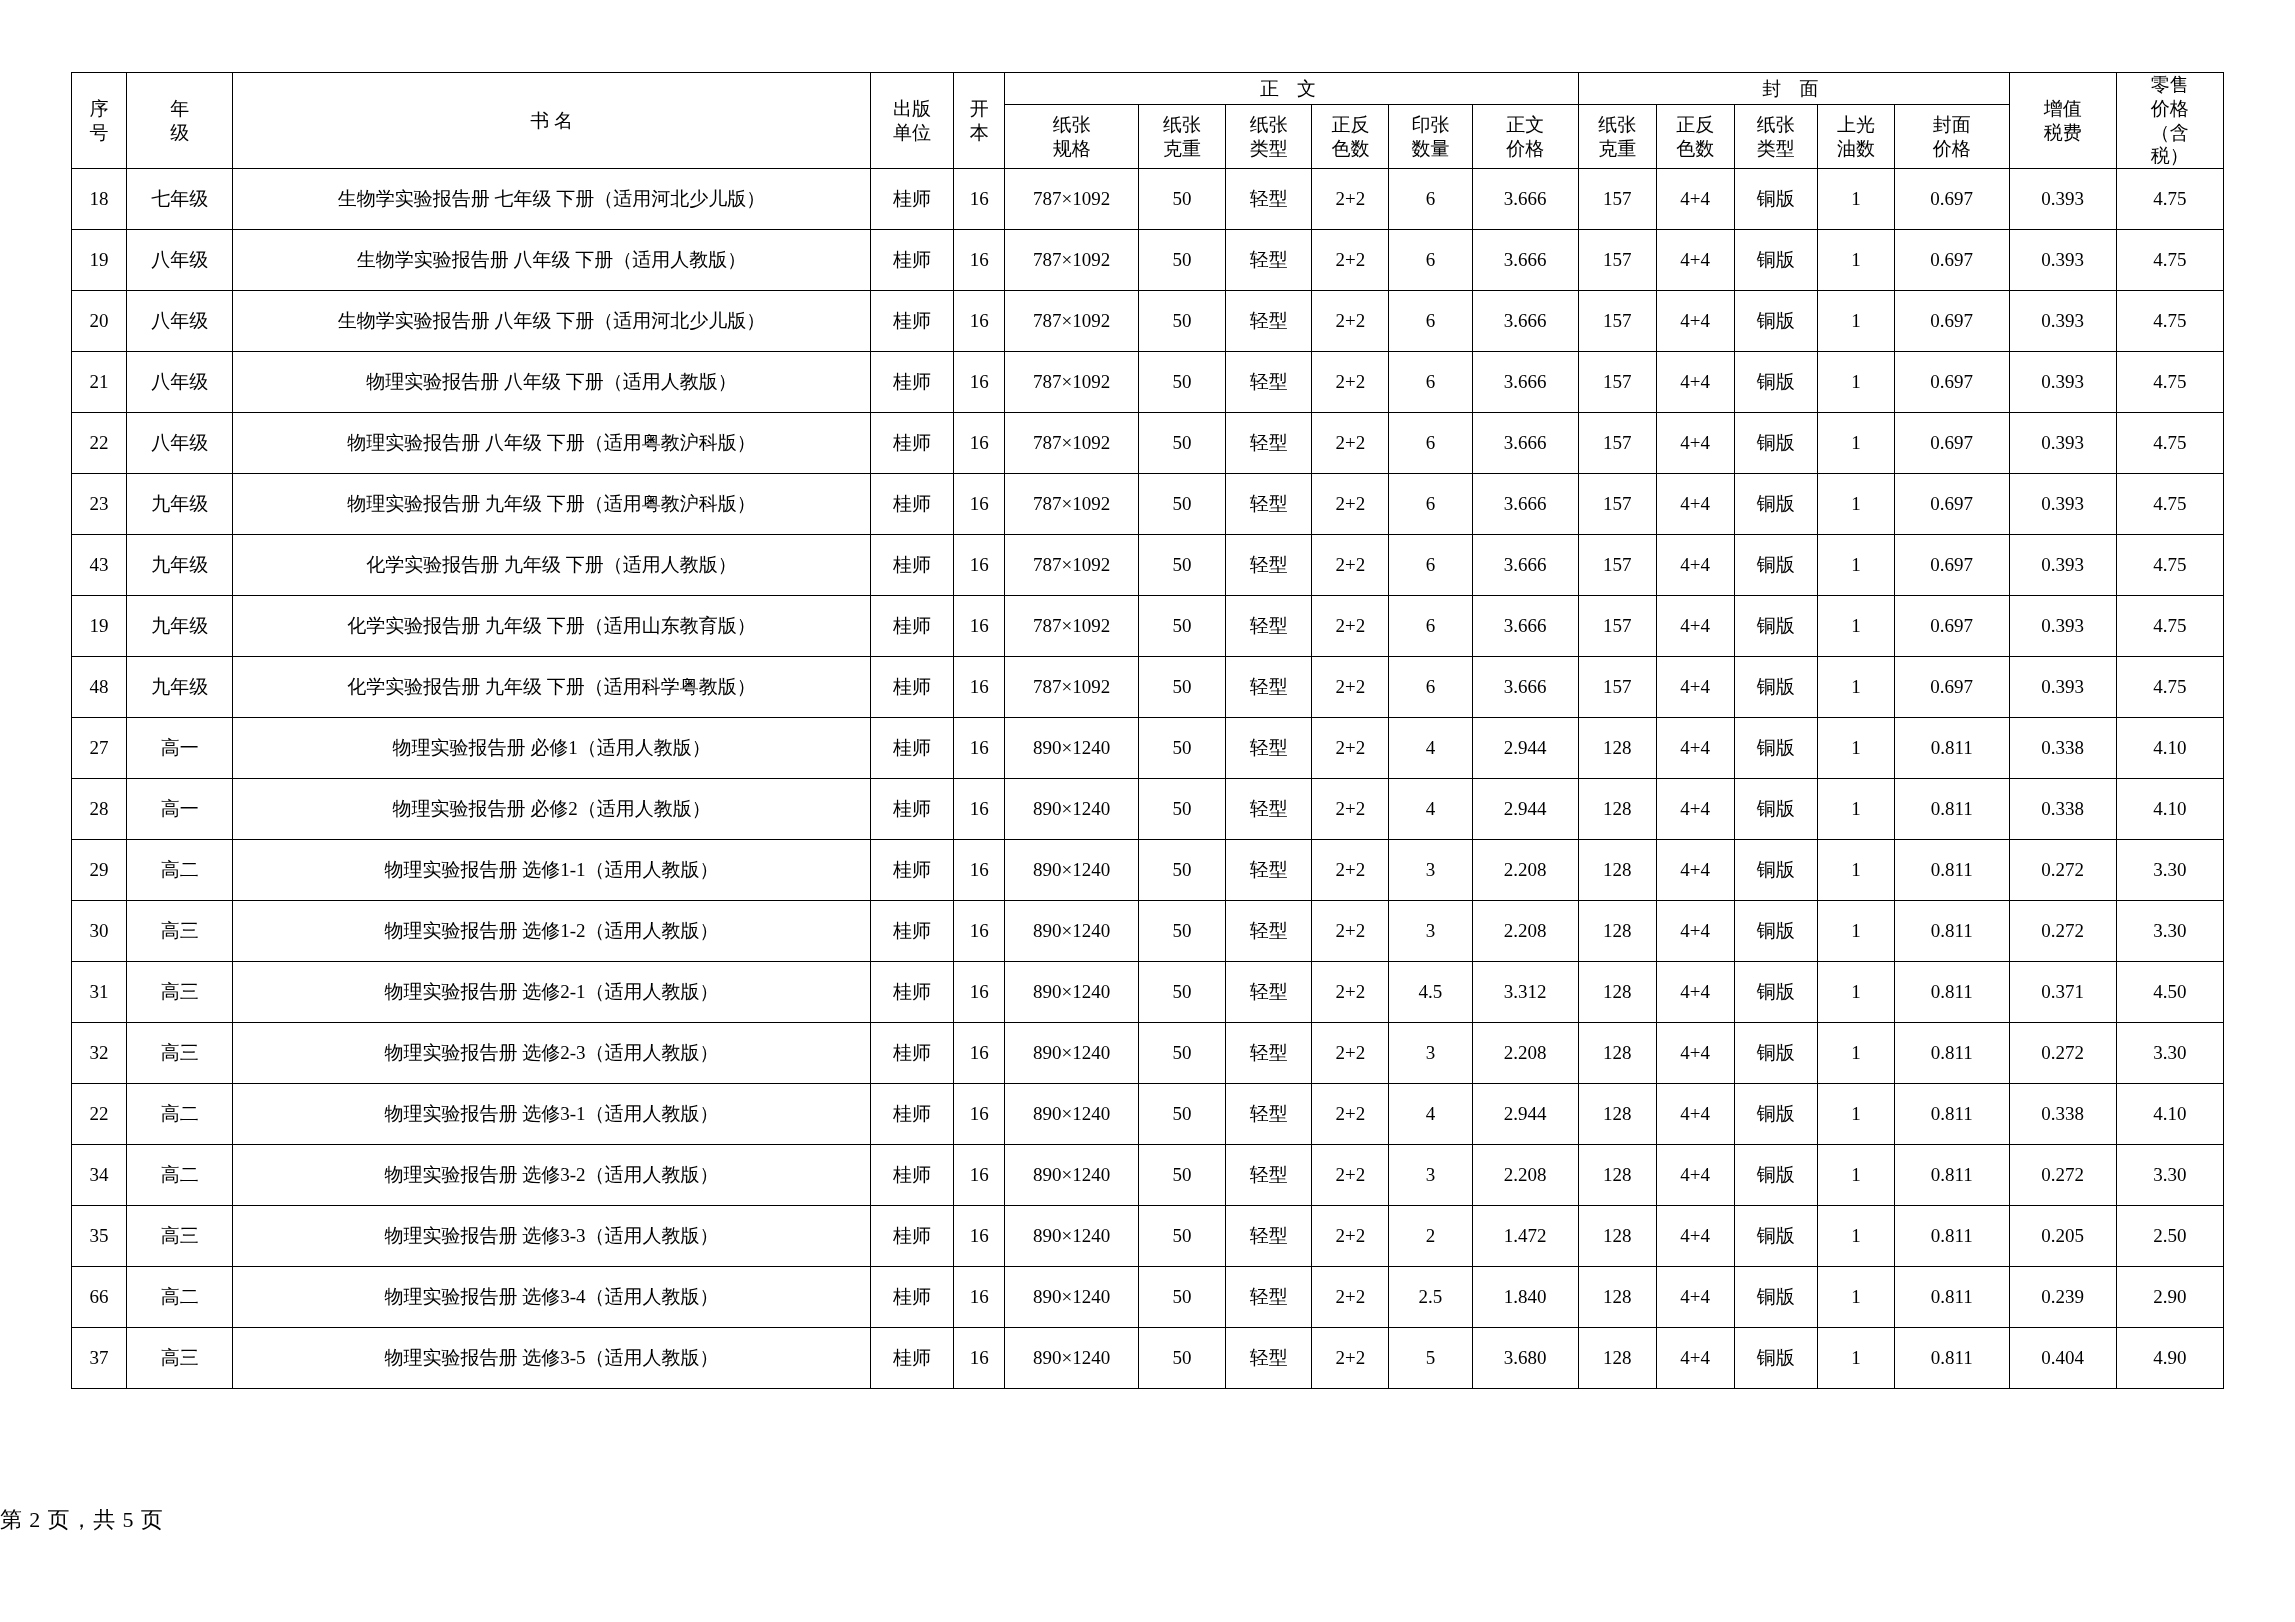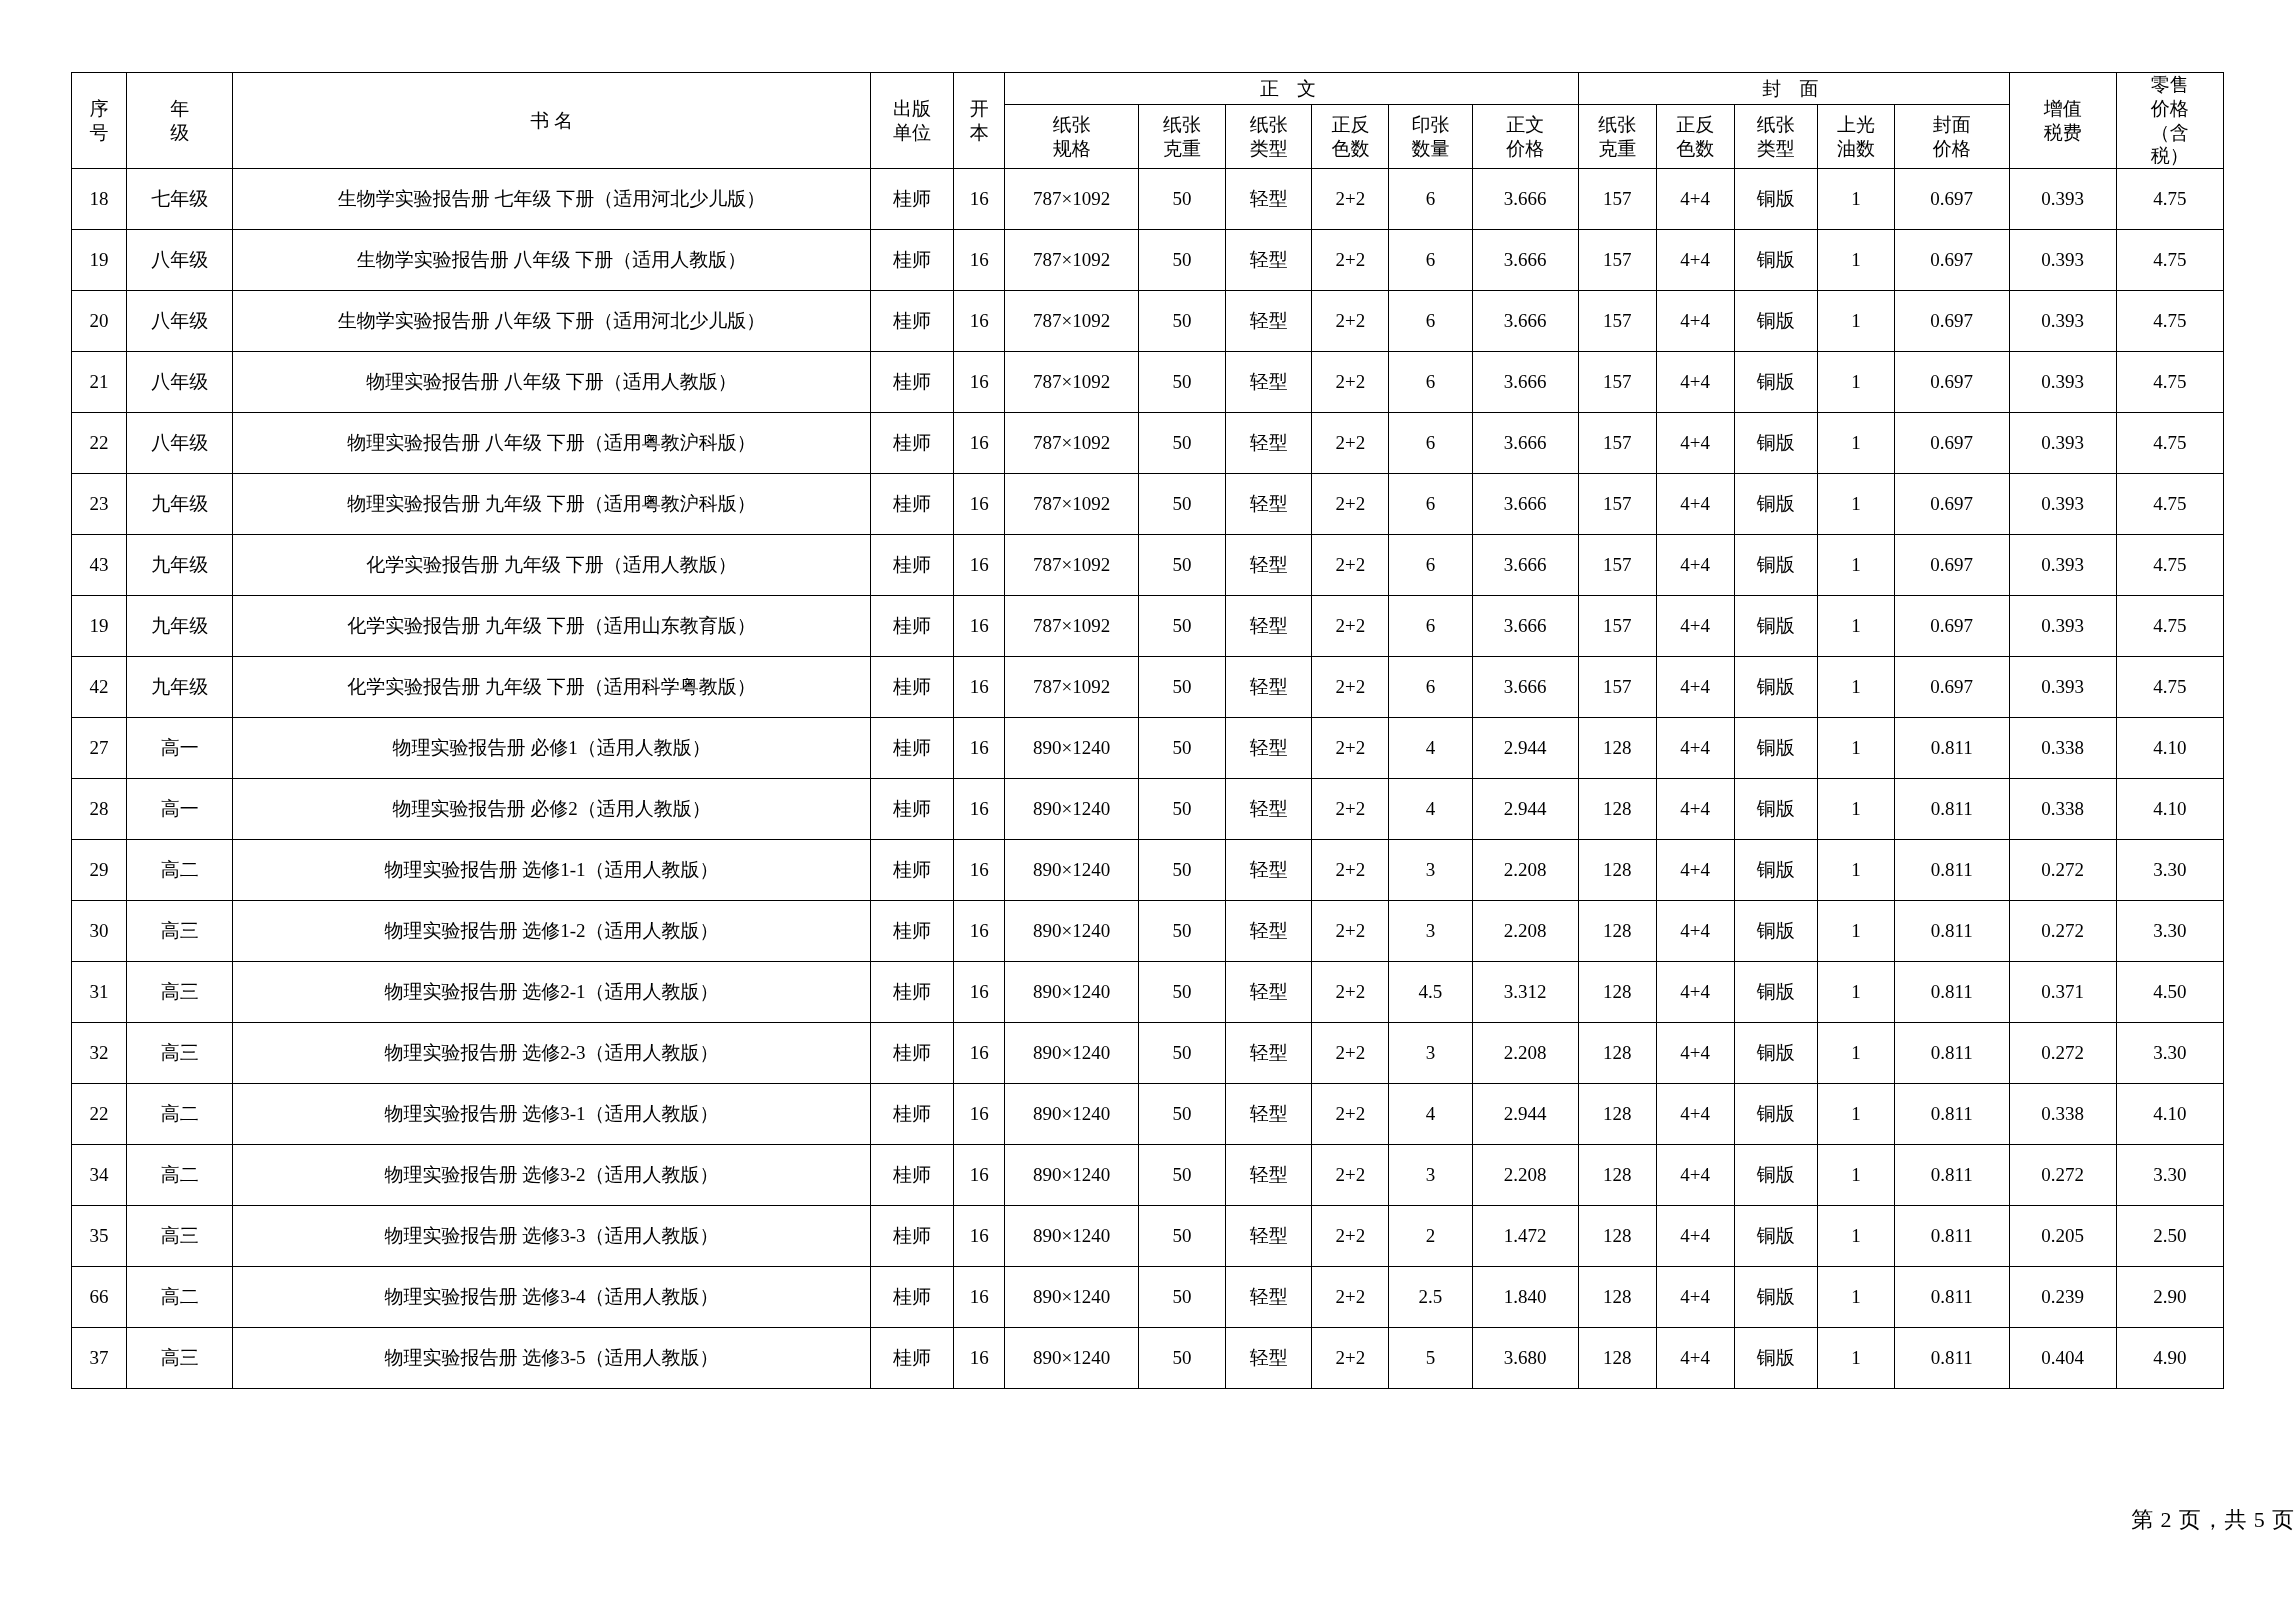"42" td.row-td { text: 42 -> 48 }
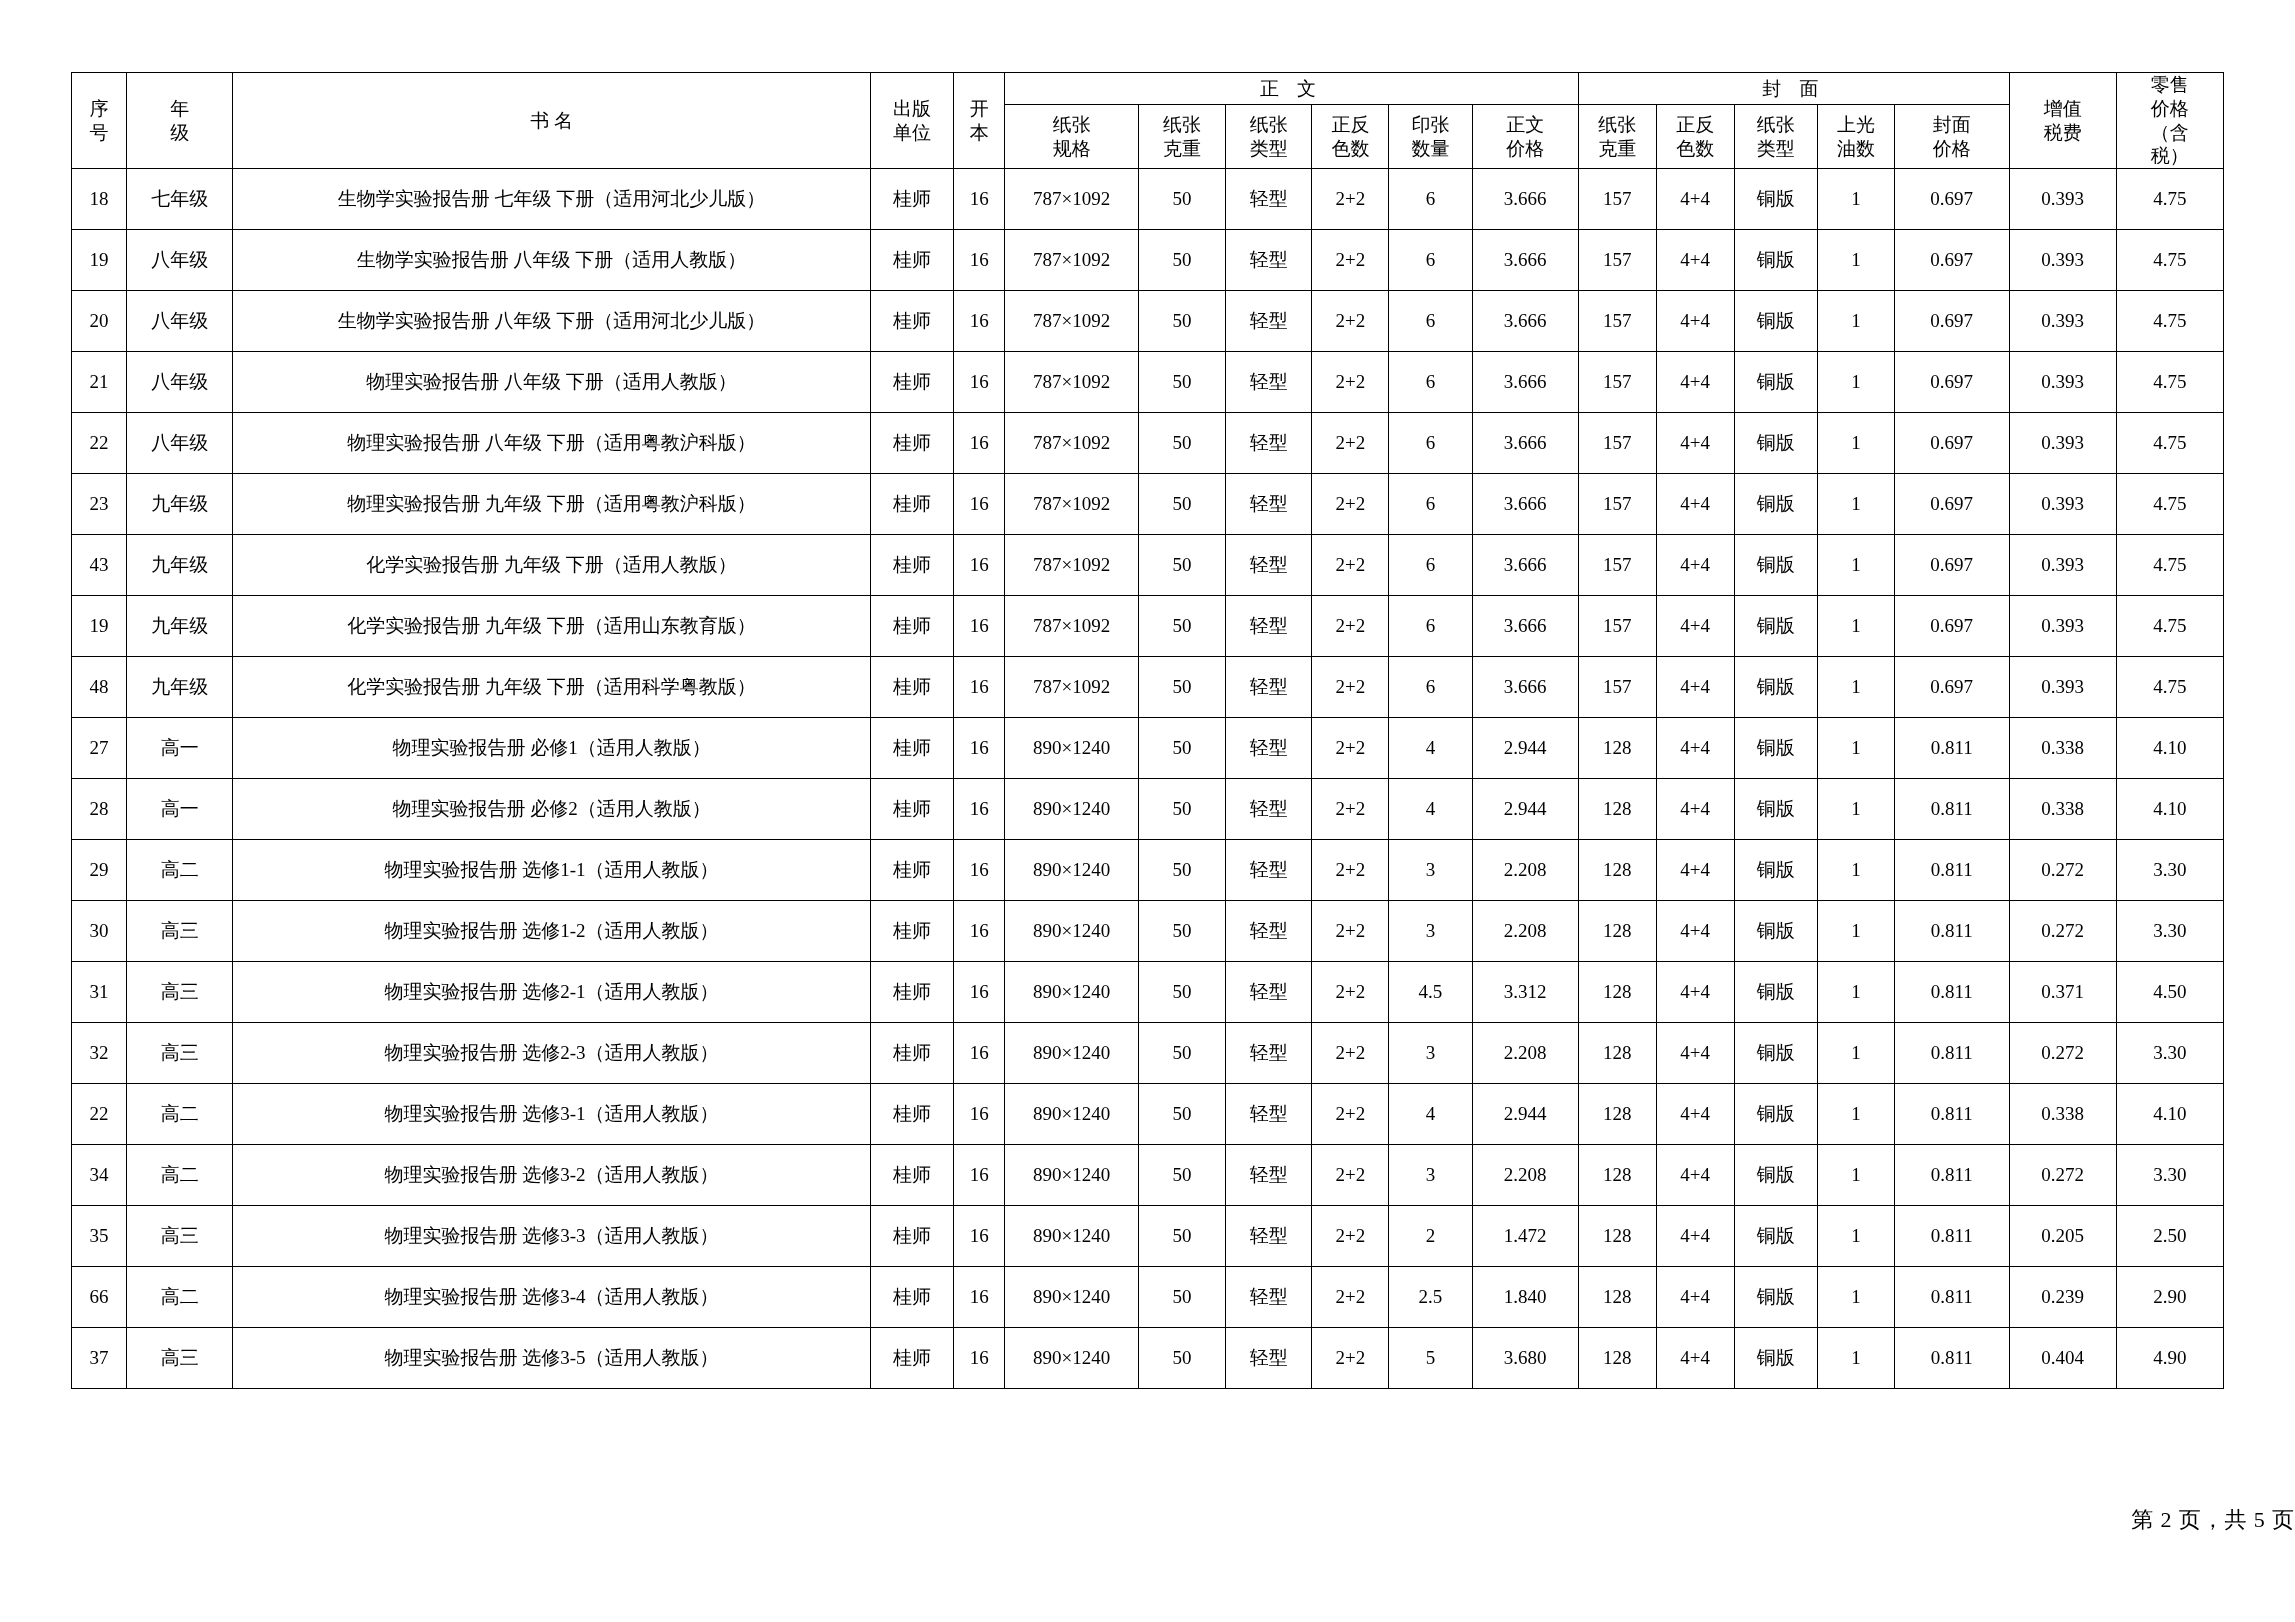"第 2 页，共 5 页" .footer { text-align: right -> left }
